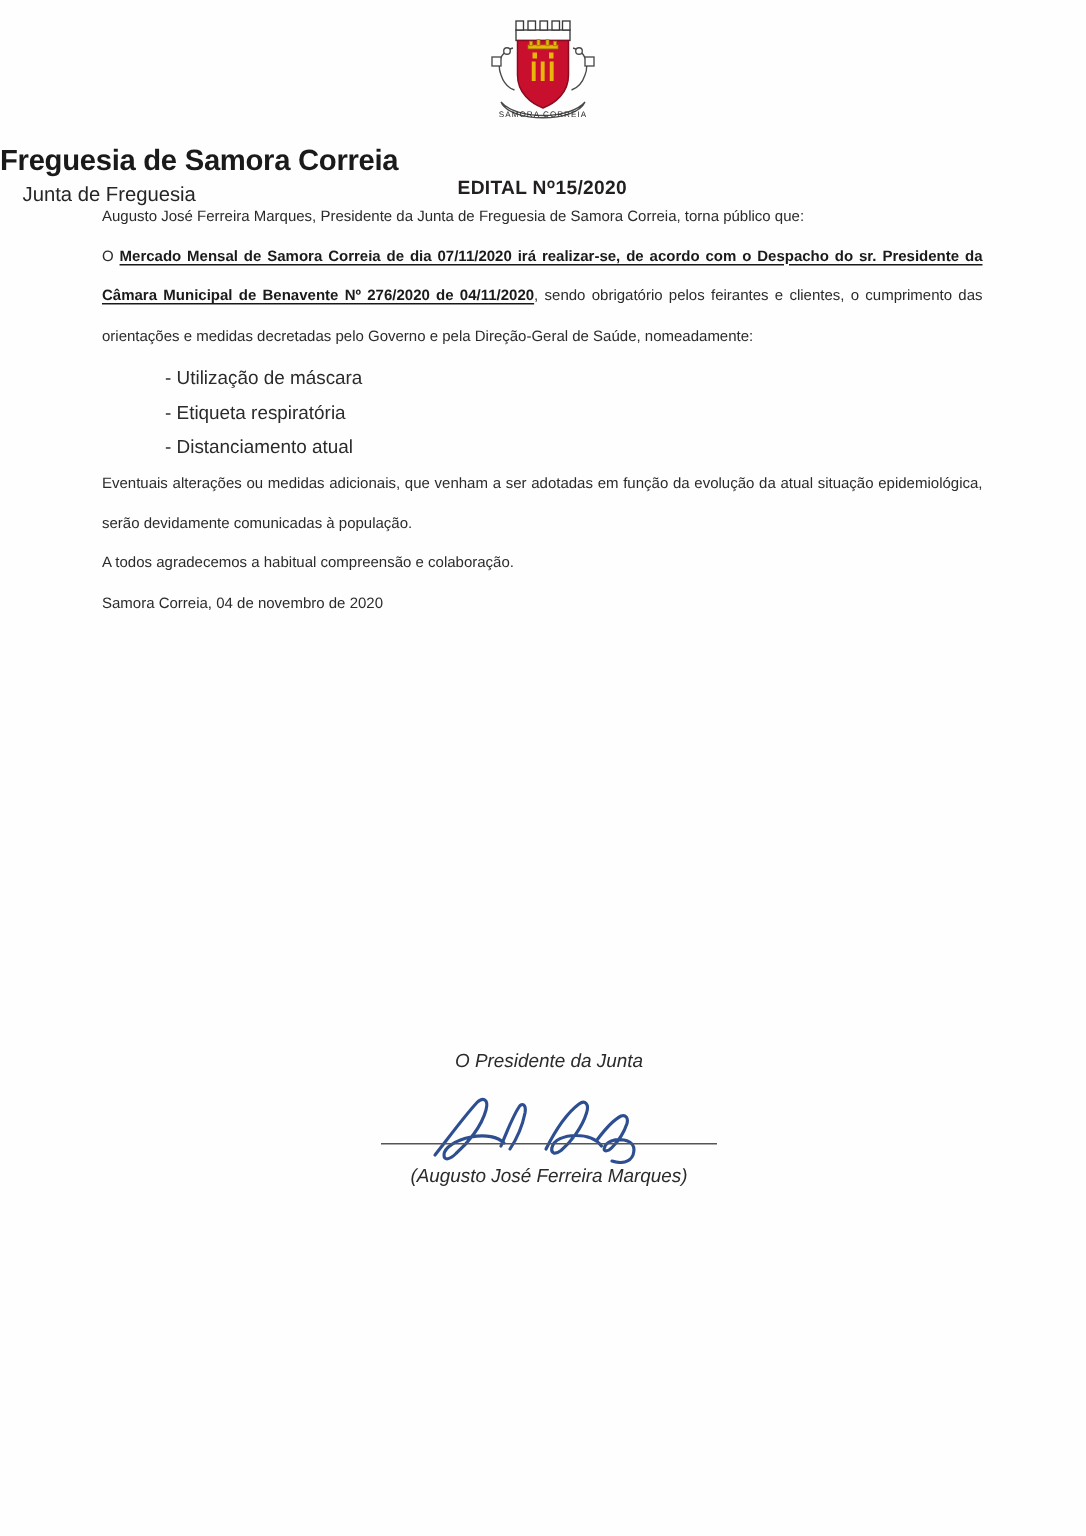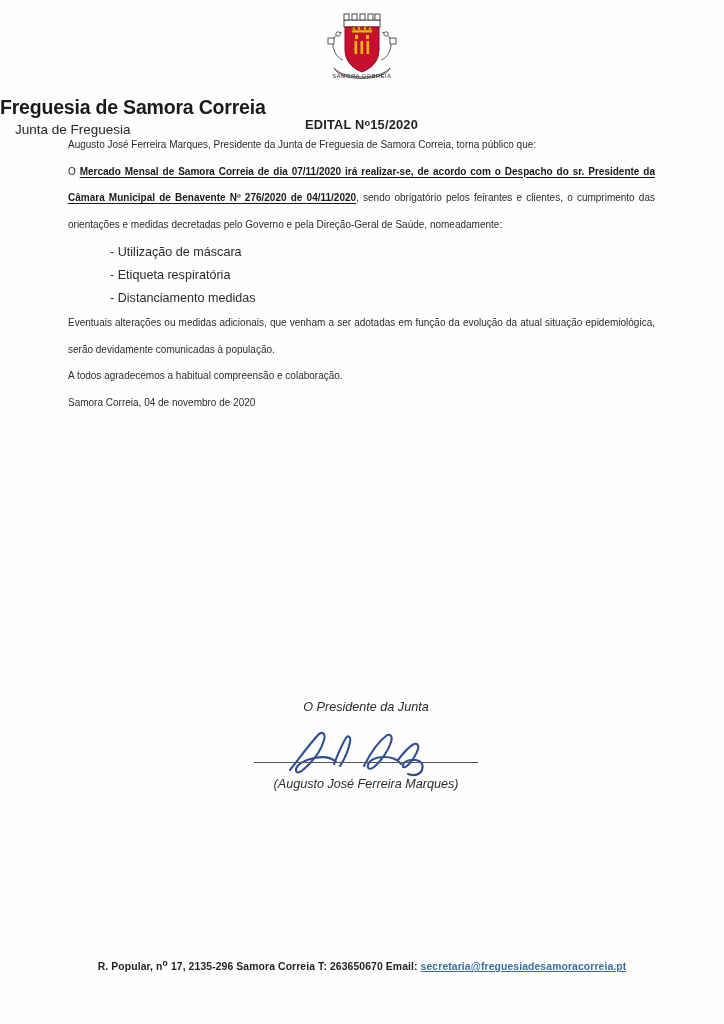"- Distanciamento medidas" li { text: medidas -> atual }
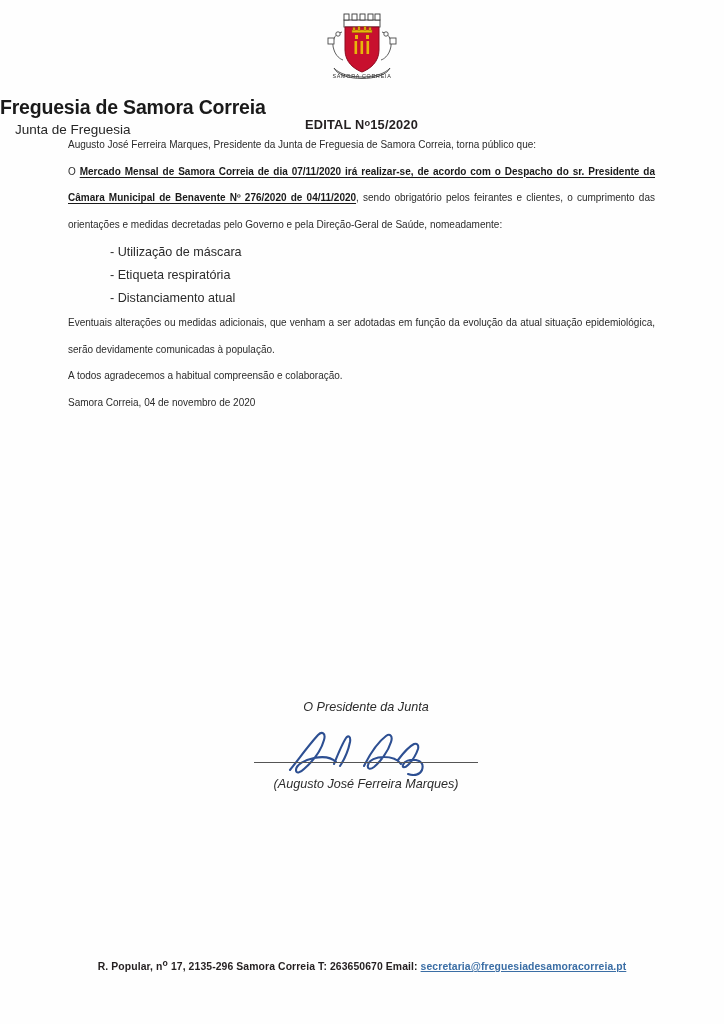"R. Popular, no 17, 2135-296" div.footer { html: <div> <span>R. Popular, n</span><sup>o</sup><span> 17, 2135-296 Samora Correia T: 263650670 Email: </span><a>secretaria@freguesiadesamoracorreia.pt</a> </div> -> none }
